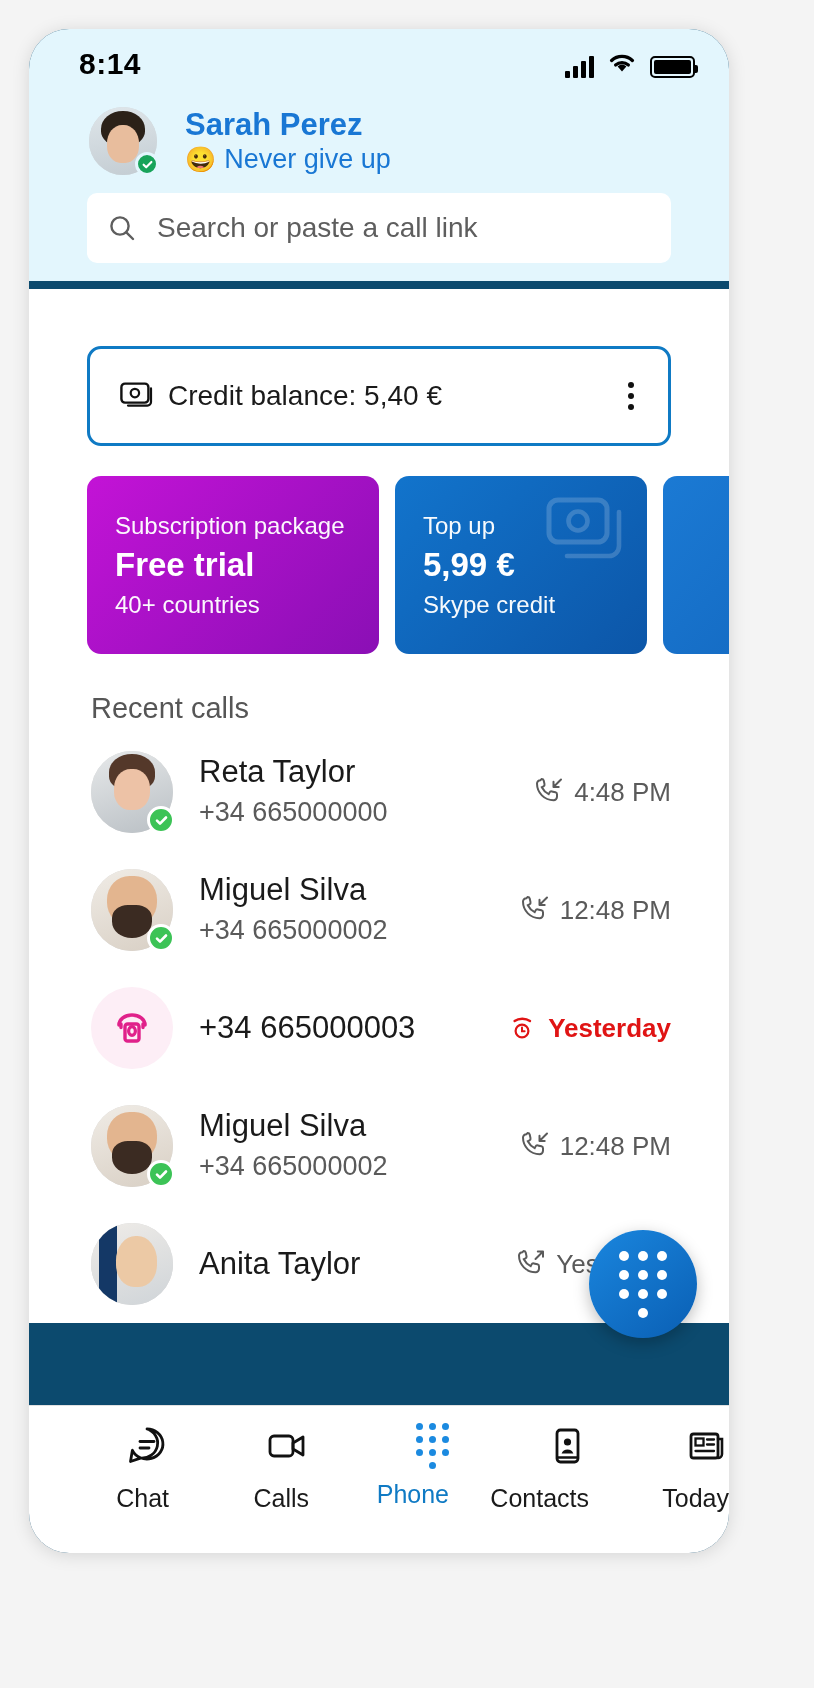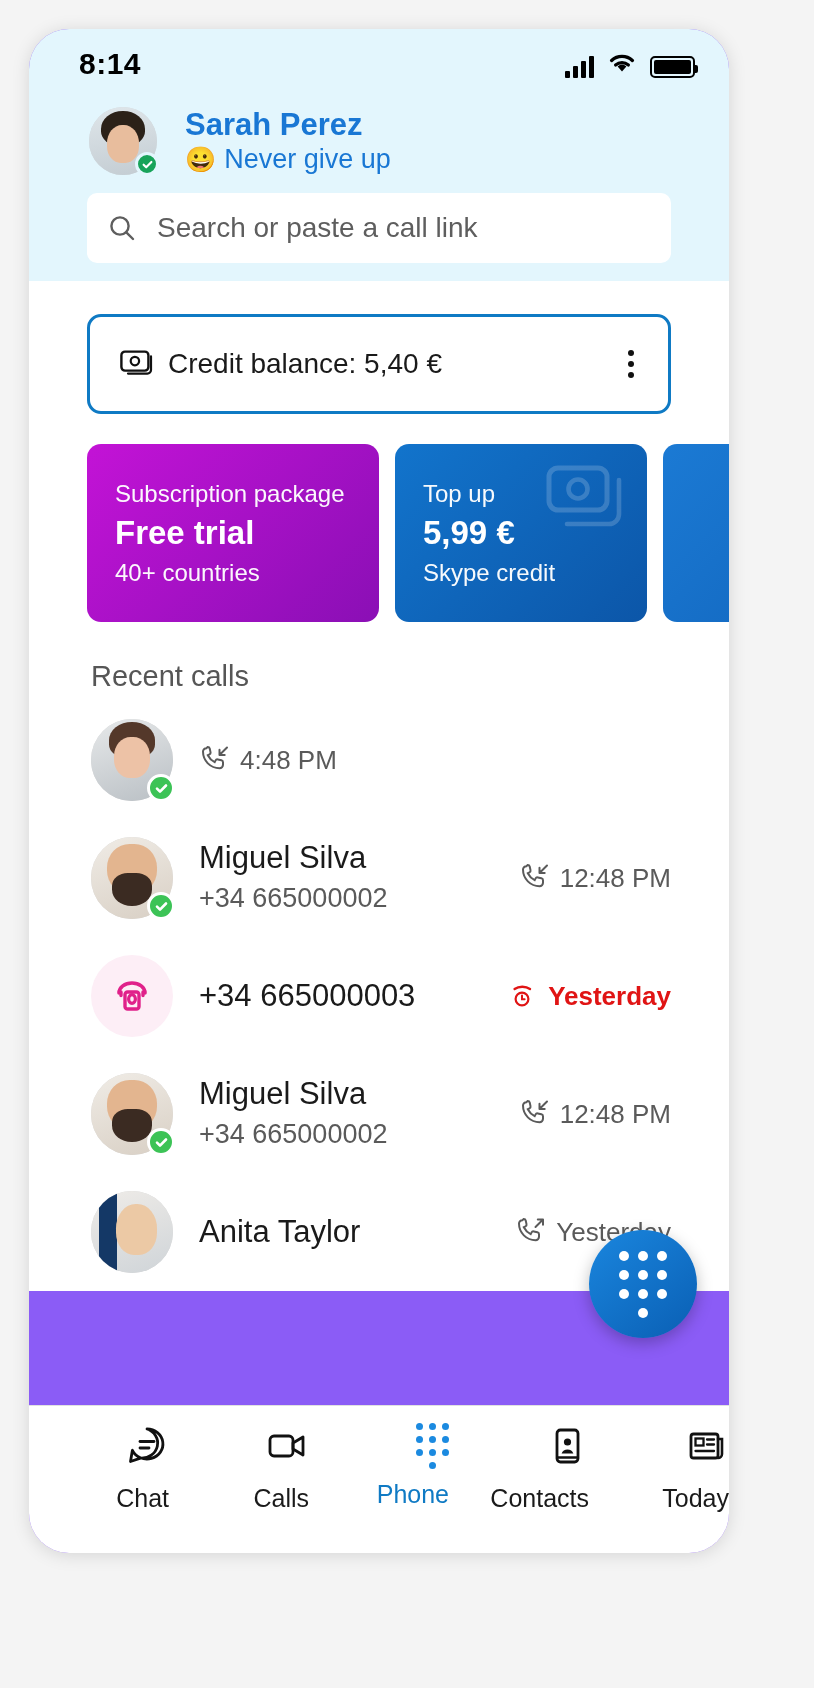"8:14" .phone { background: #8b5cf6 -> #0c4a6e }
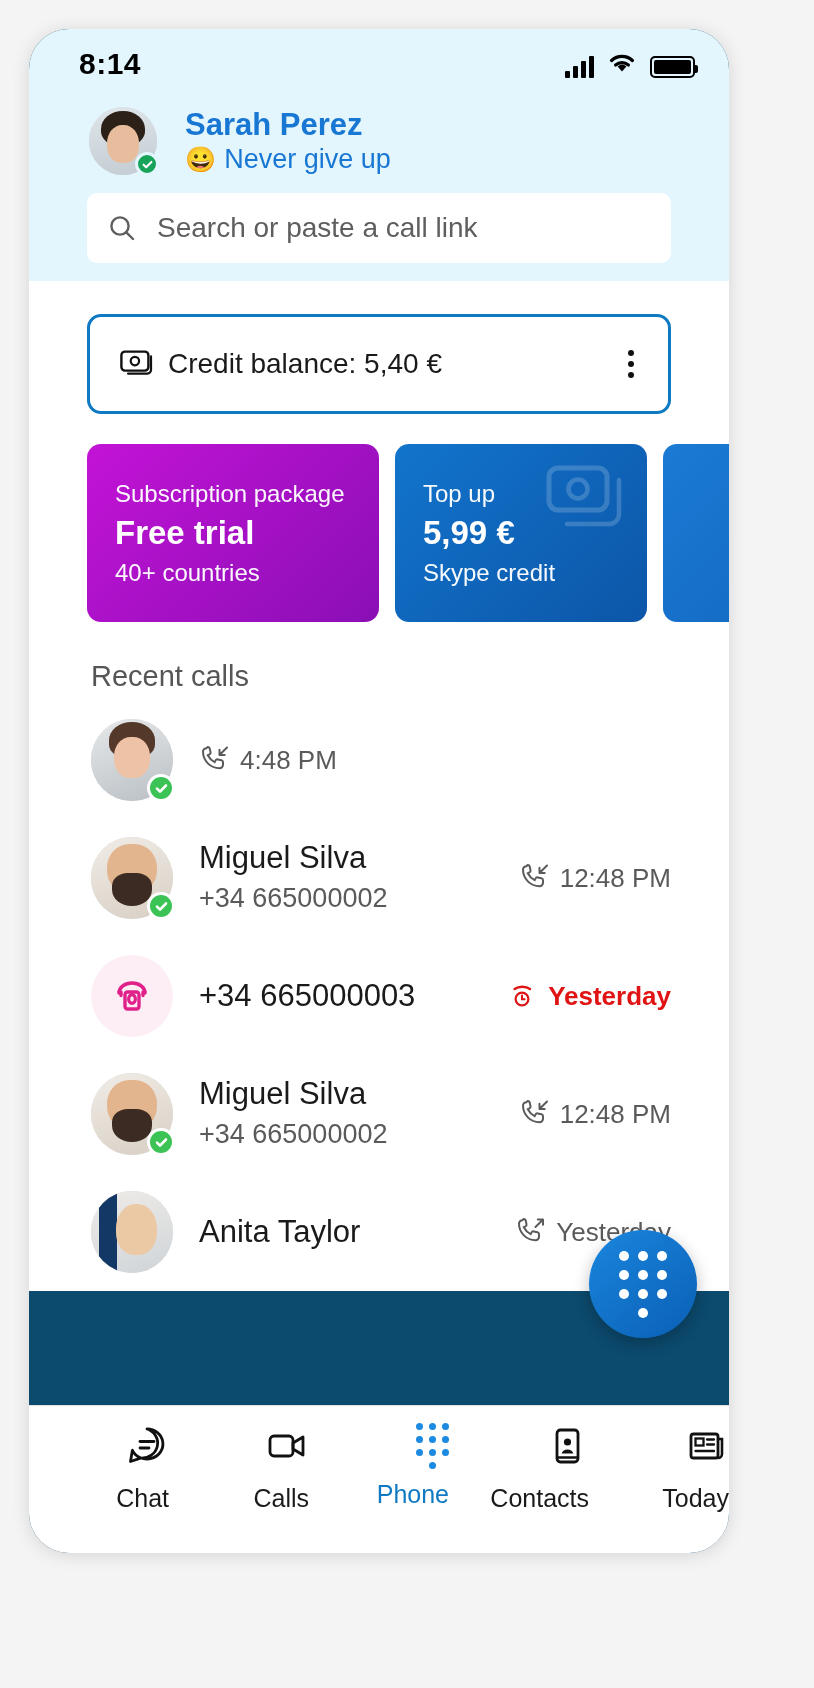"Credit balance: 5,40 €" .body { margin-top: none -> 8px; padding-top: 8px -> 32px }
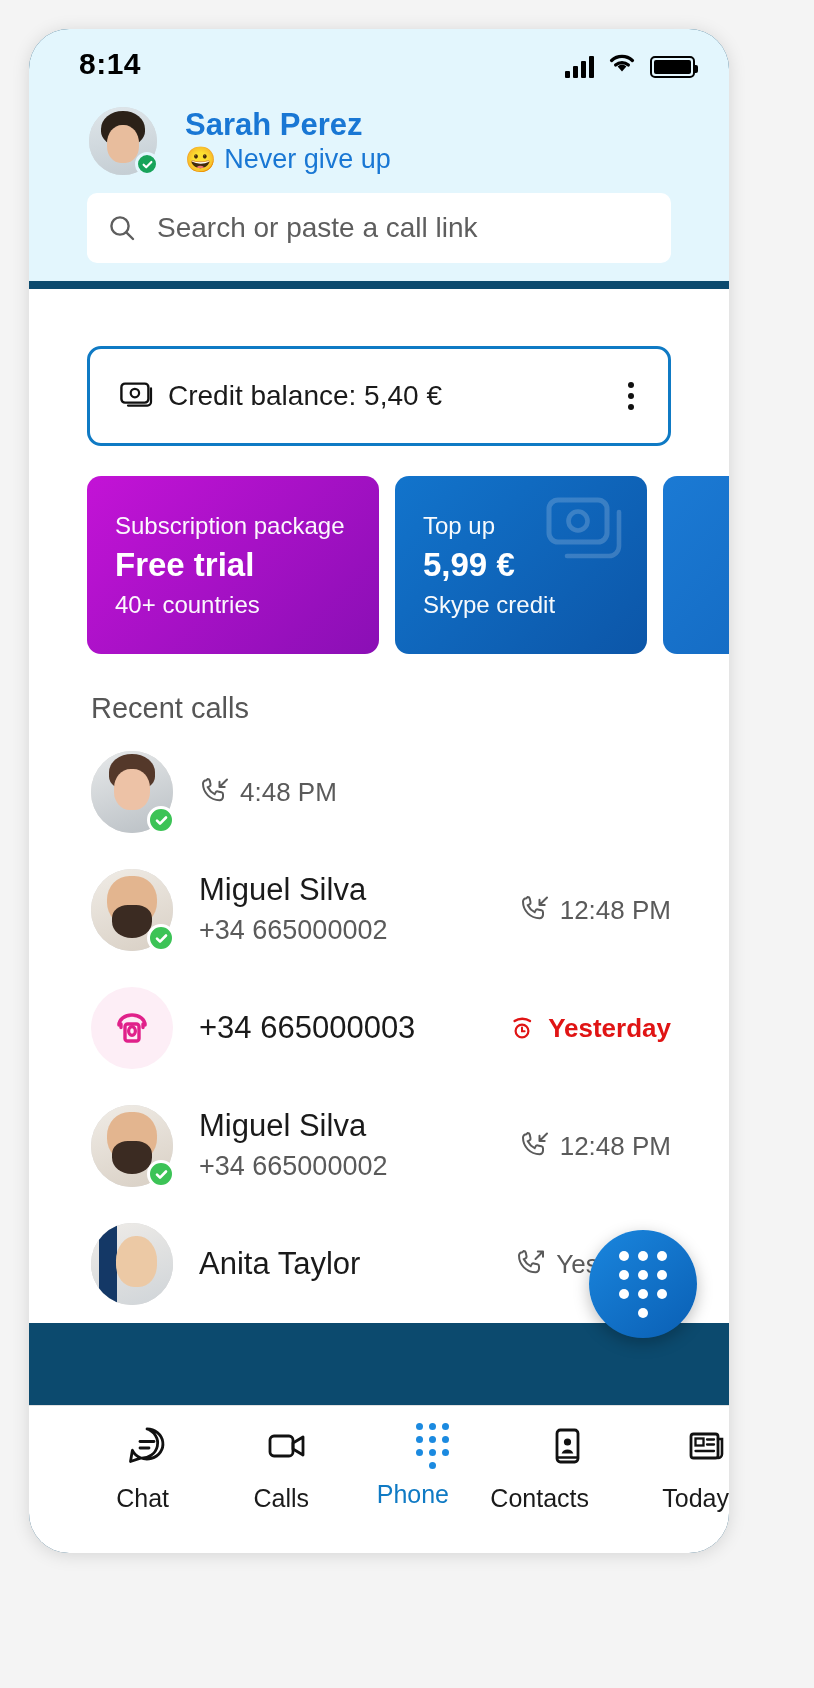"Reta Taylor" div.call-main { html: none -> <div> <div>Reta Taylor</div> <div>+34 665000000</div> </div> }
